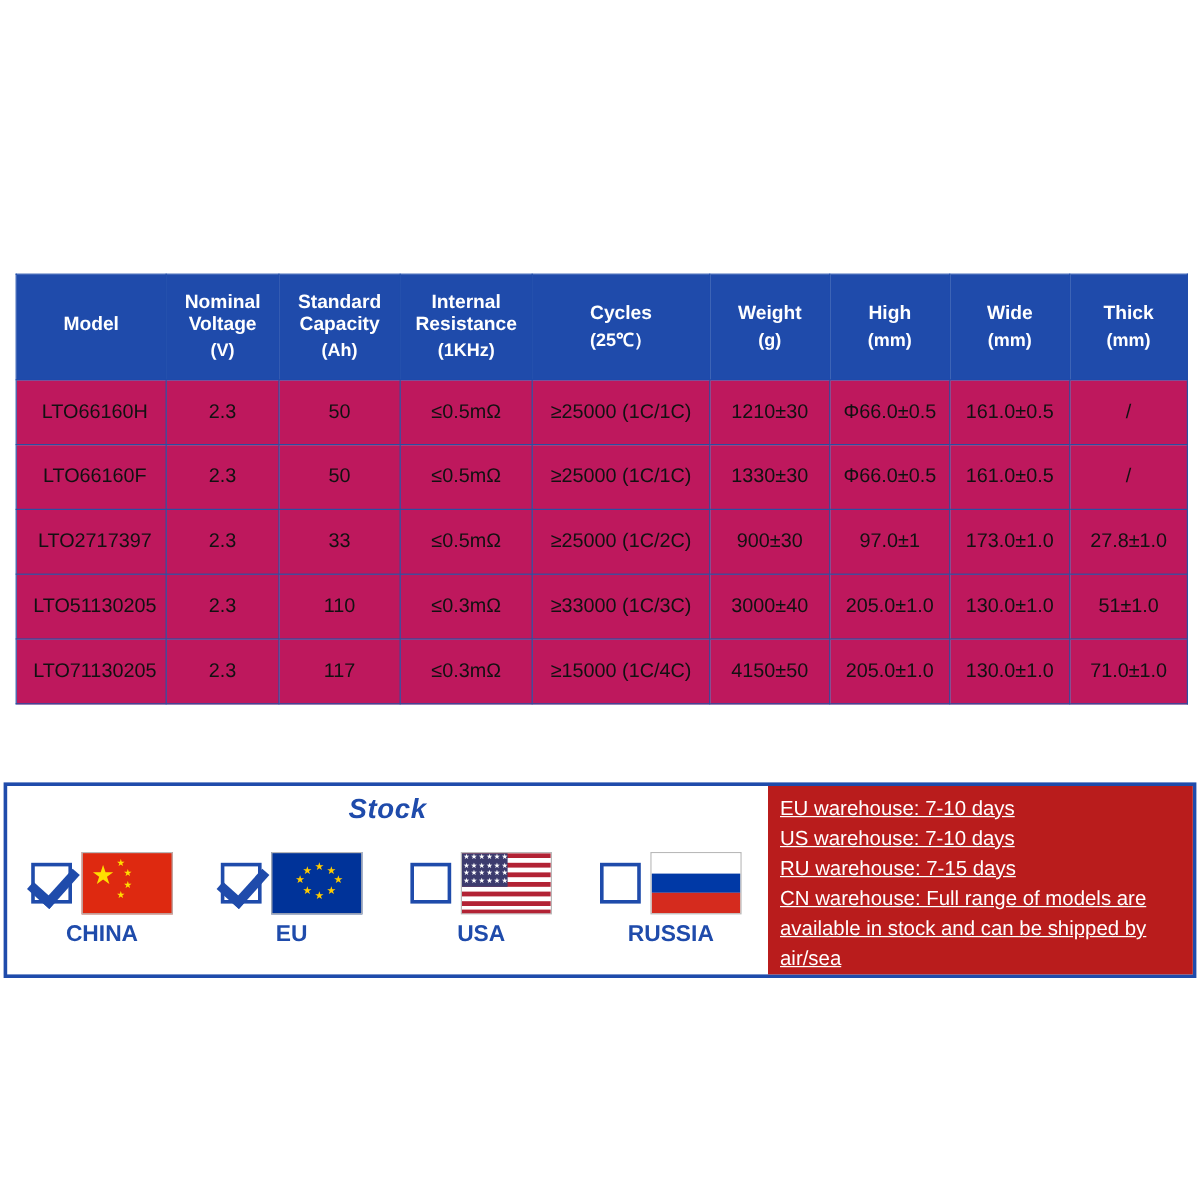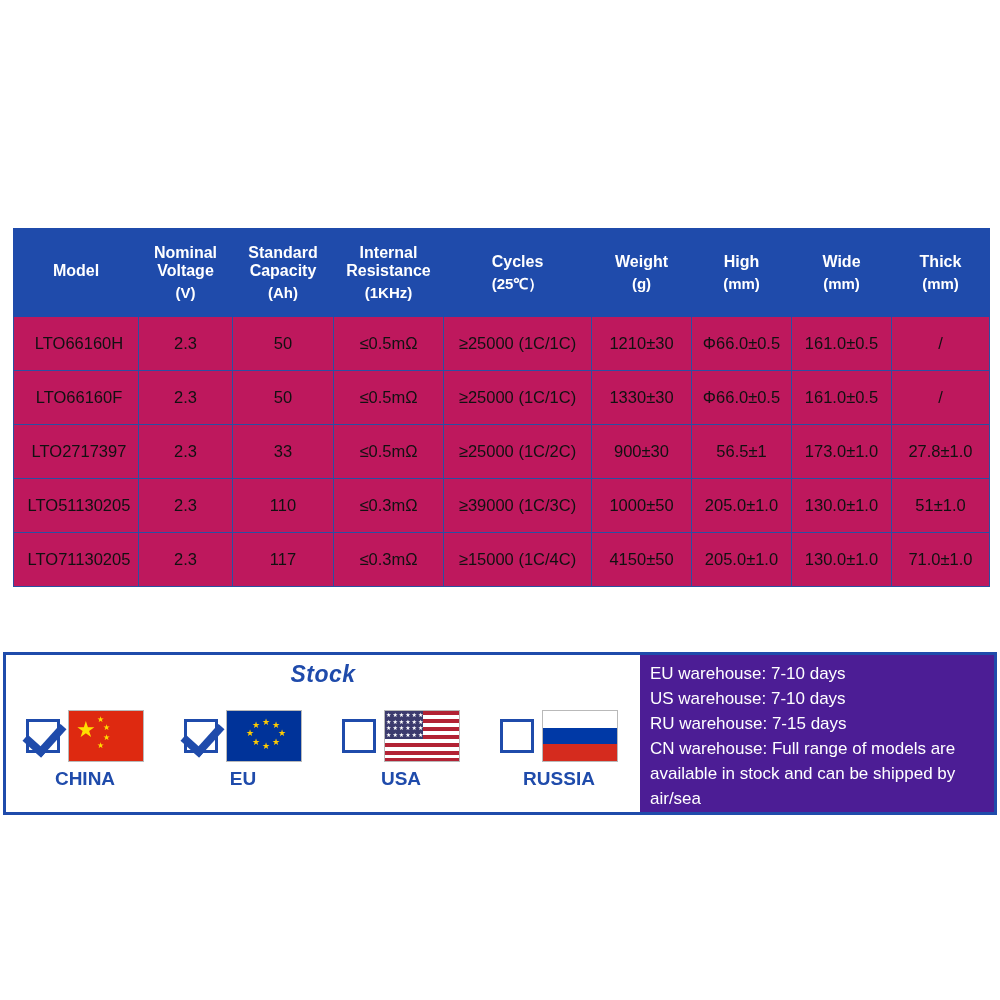"56.5±1" td { text: 56.5 -> 97.0 }
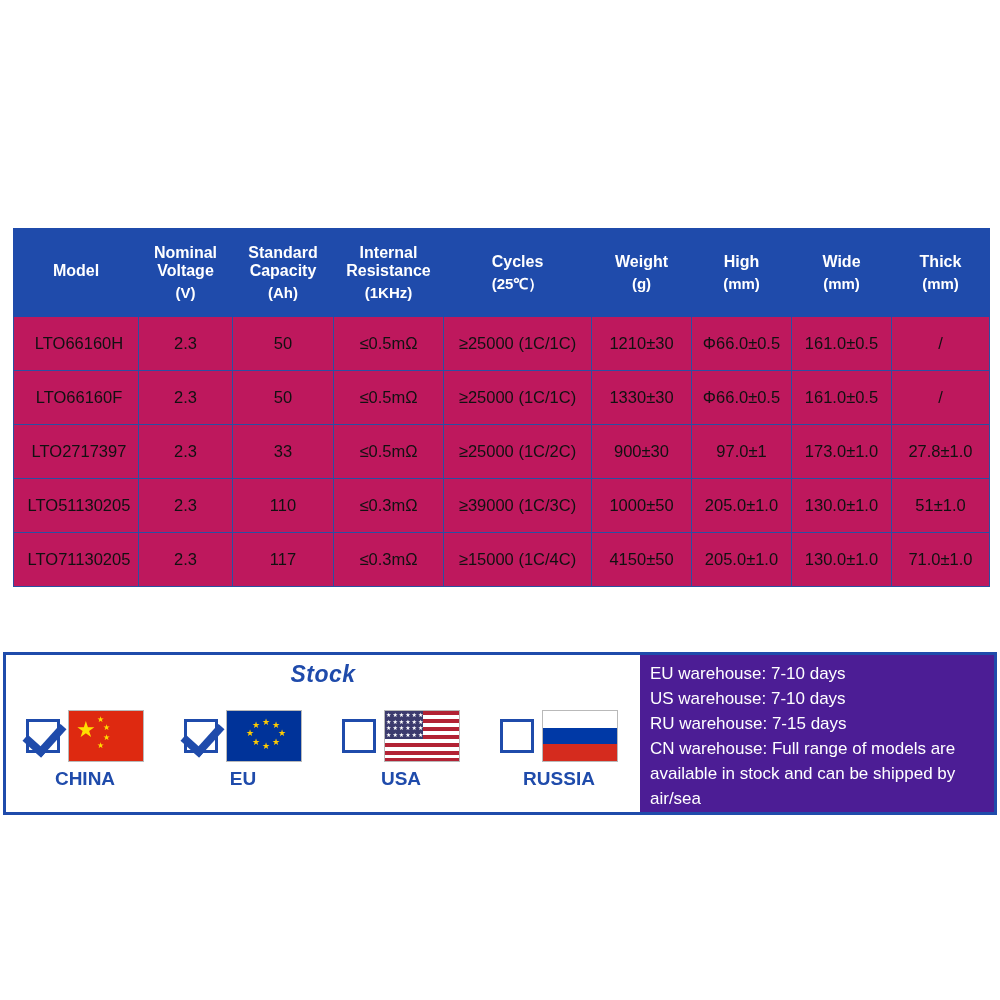"≥39000 (1C/3C)" td { text: 39000 -> 33000 }
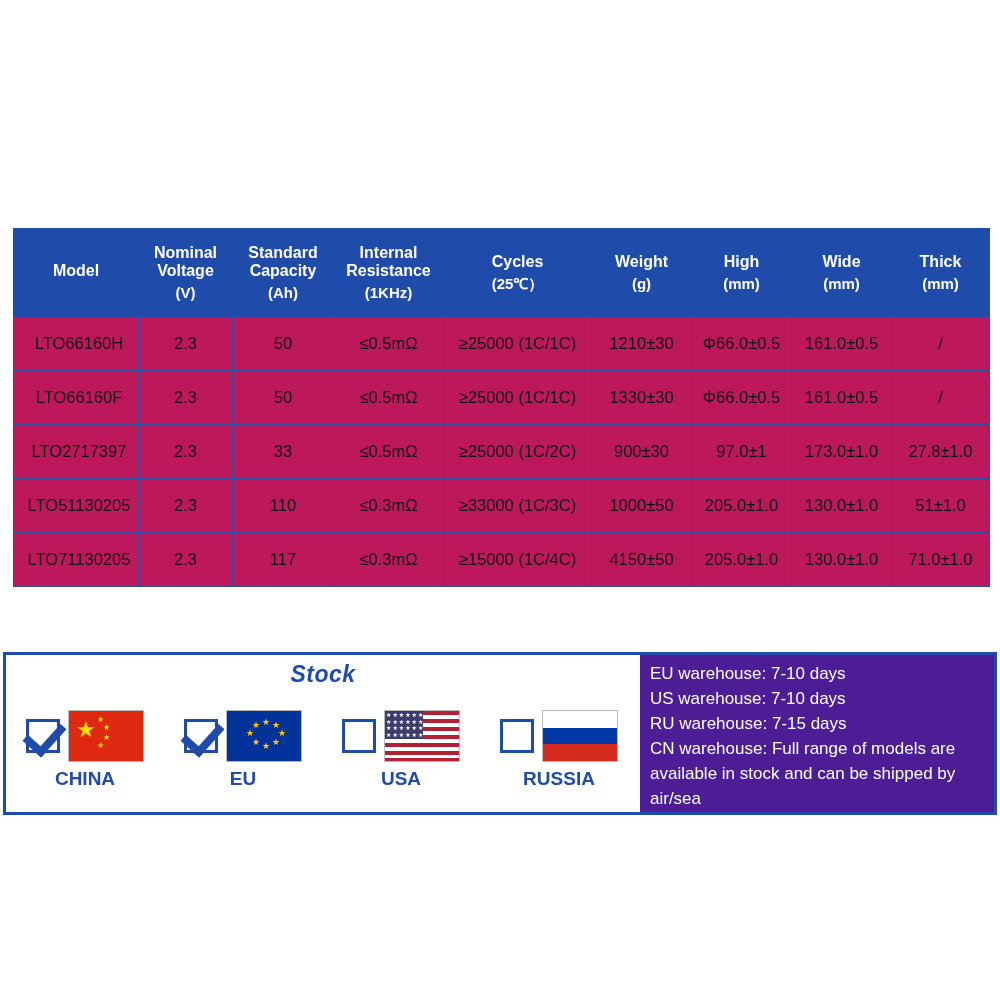"1000±50" td { text: 1000±50 -> 3000±40 }
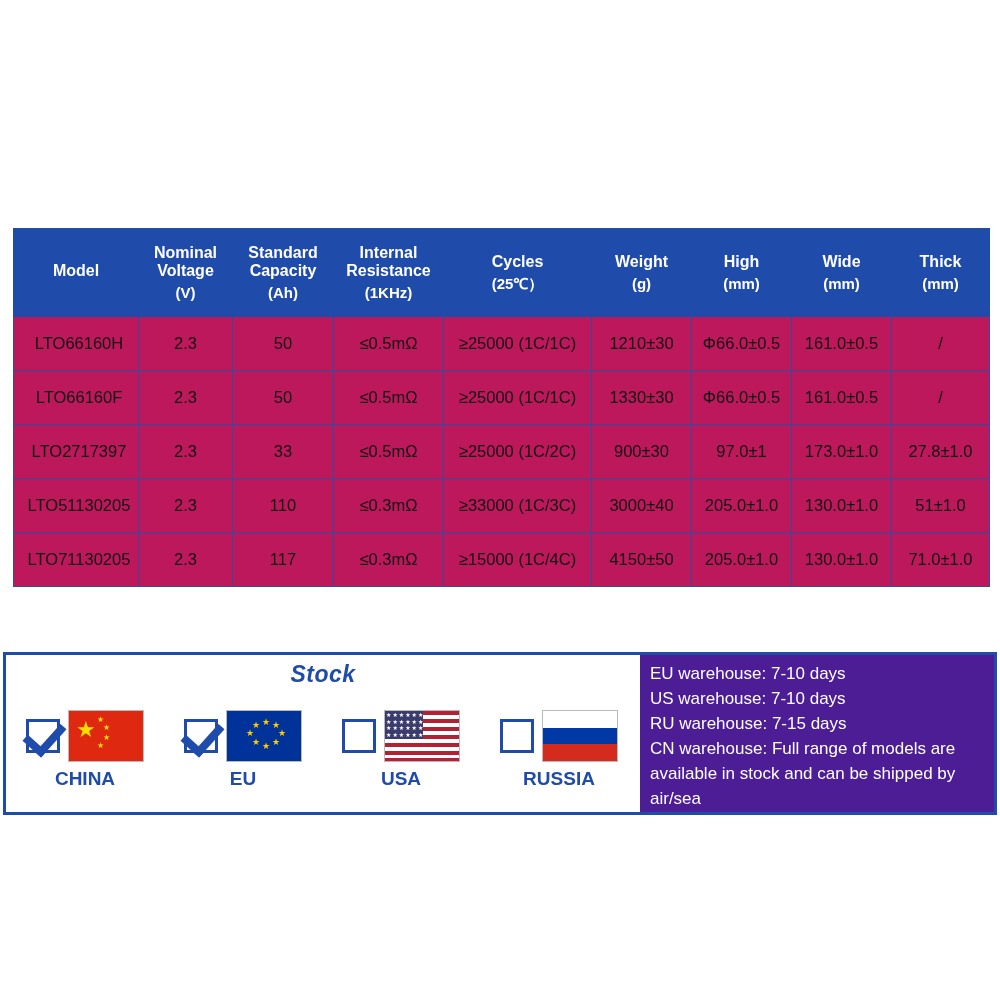"EU warehouse: 7-10 days" .stock-right { background: #4c1d95 -> #b91c1c; text-decoration: none -> underline }
